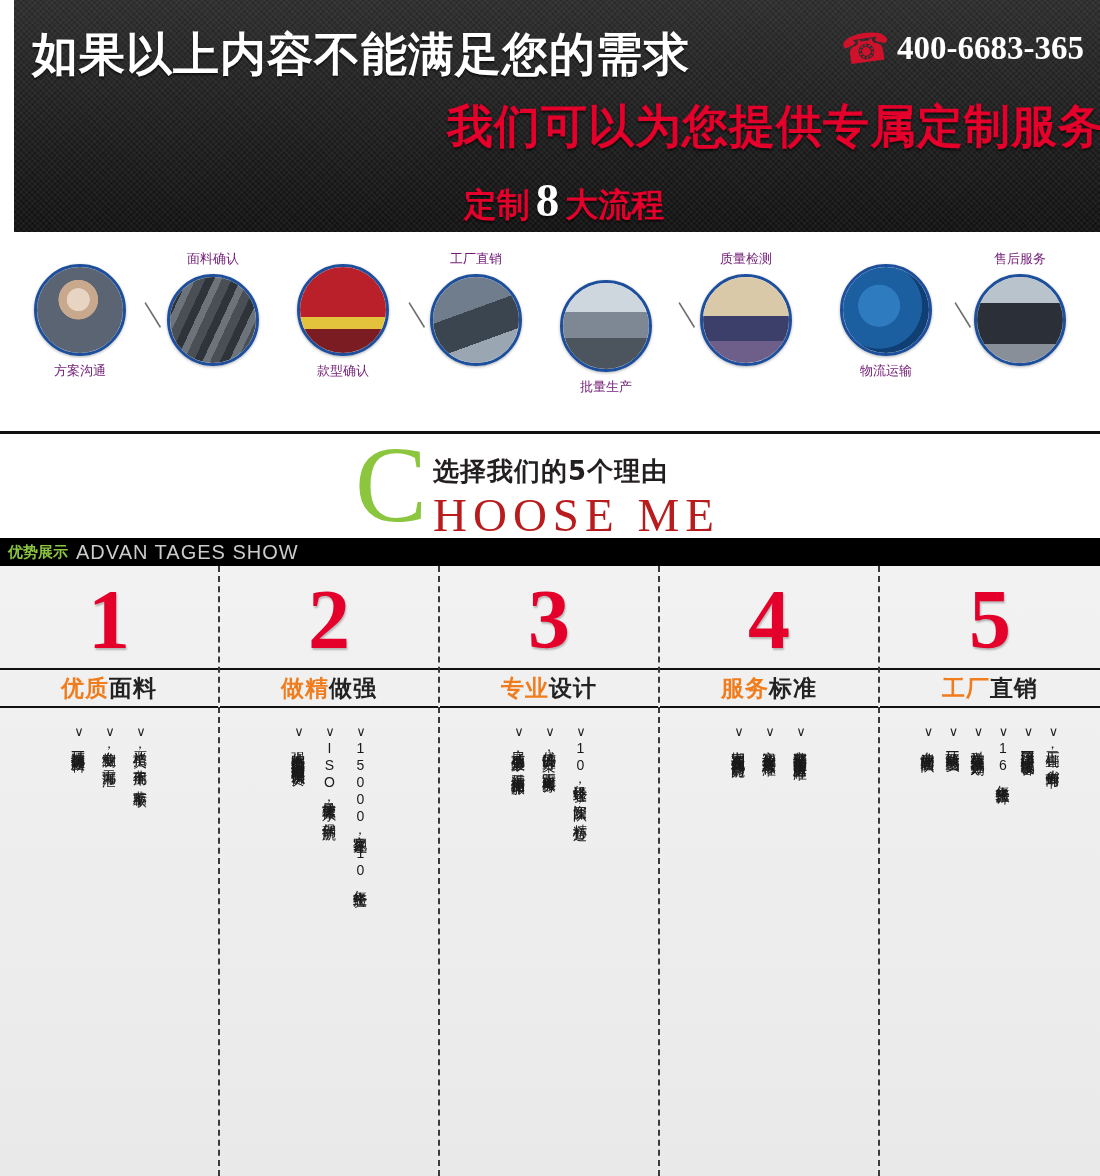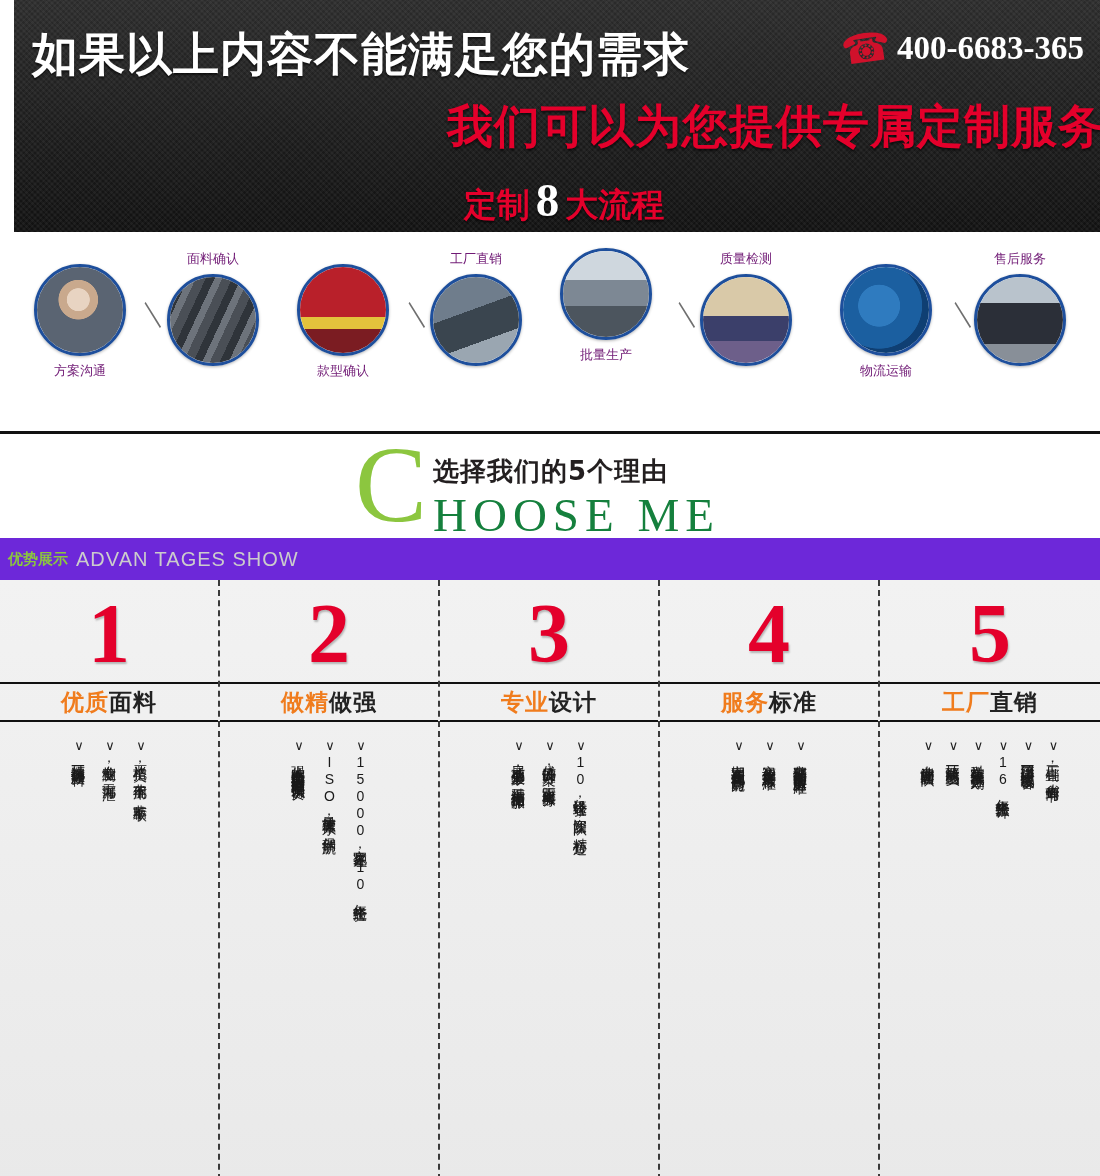"批量生产" div.step { top: 16px -> 48px }
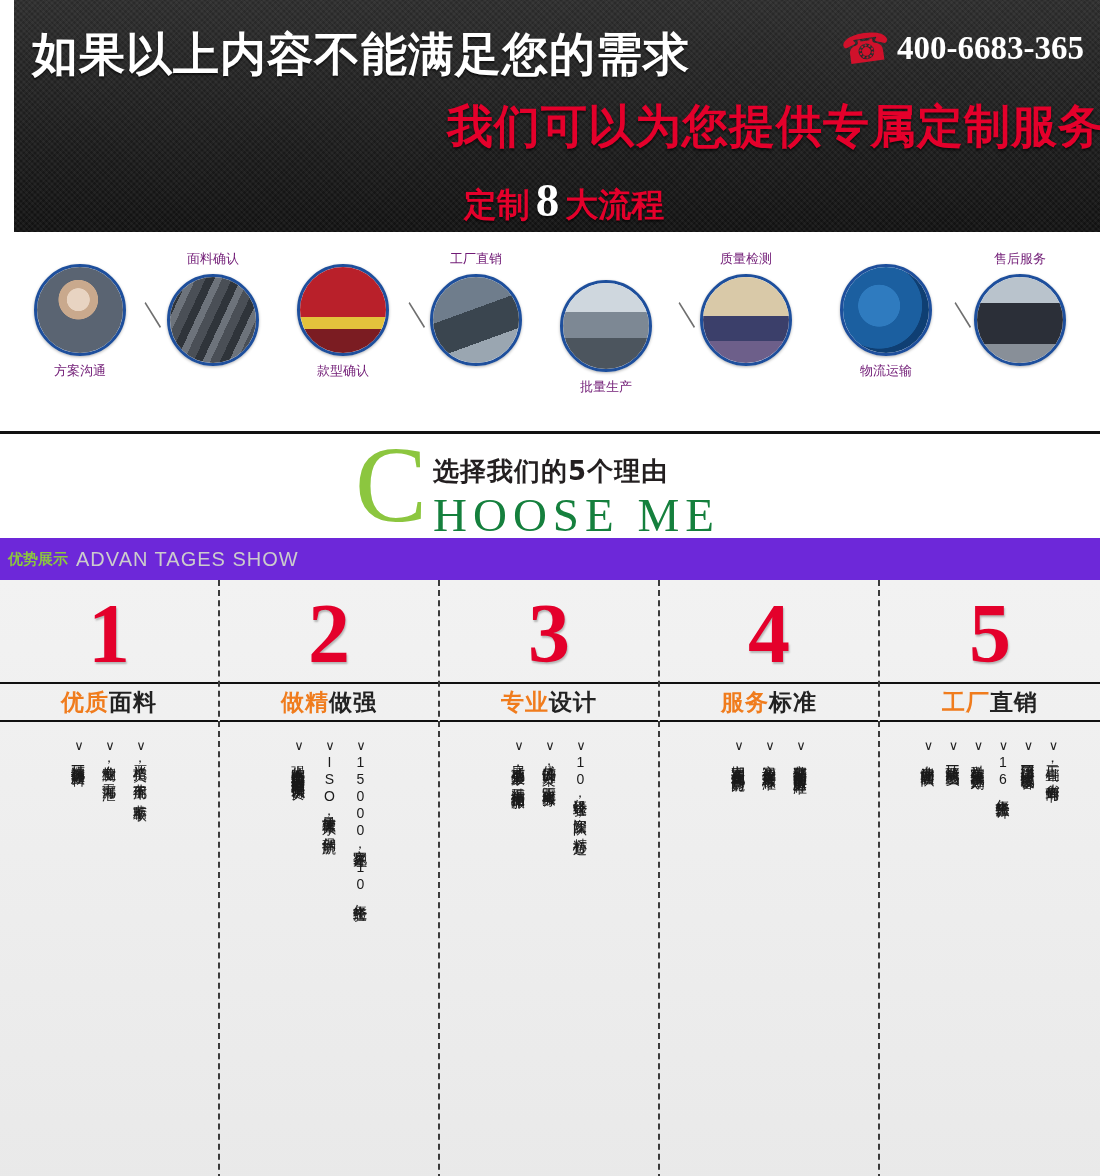"HOOSE ME" .en-title { color: #15803d -> #b91c1c }
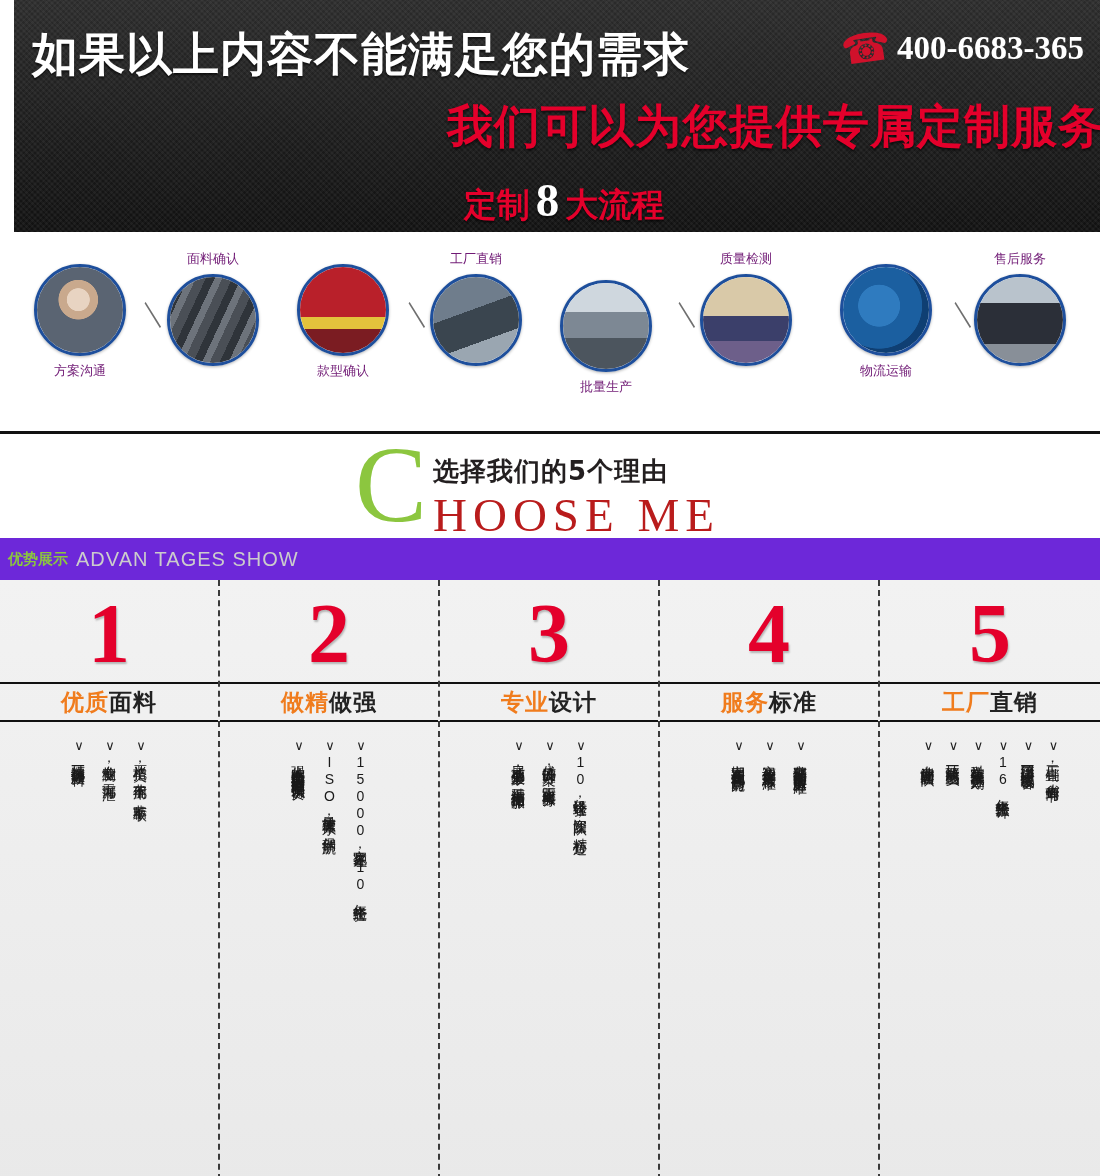"优势展示" .adv-bar { background: #6d28d9 -> #000000; height: 42px -> 28px }
